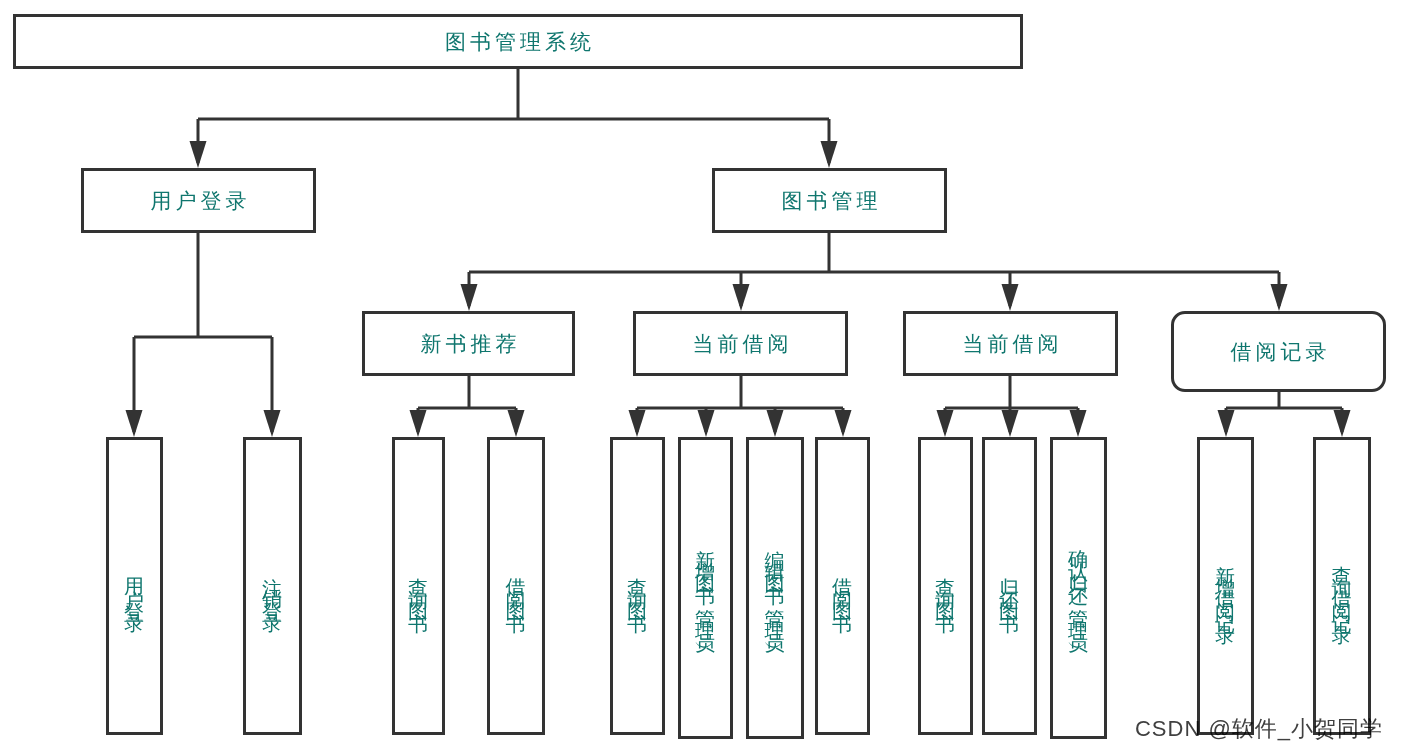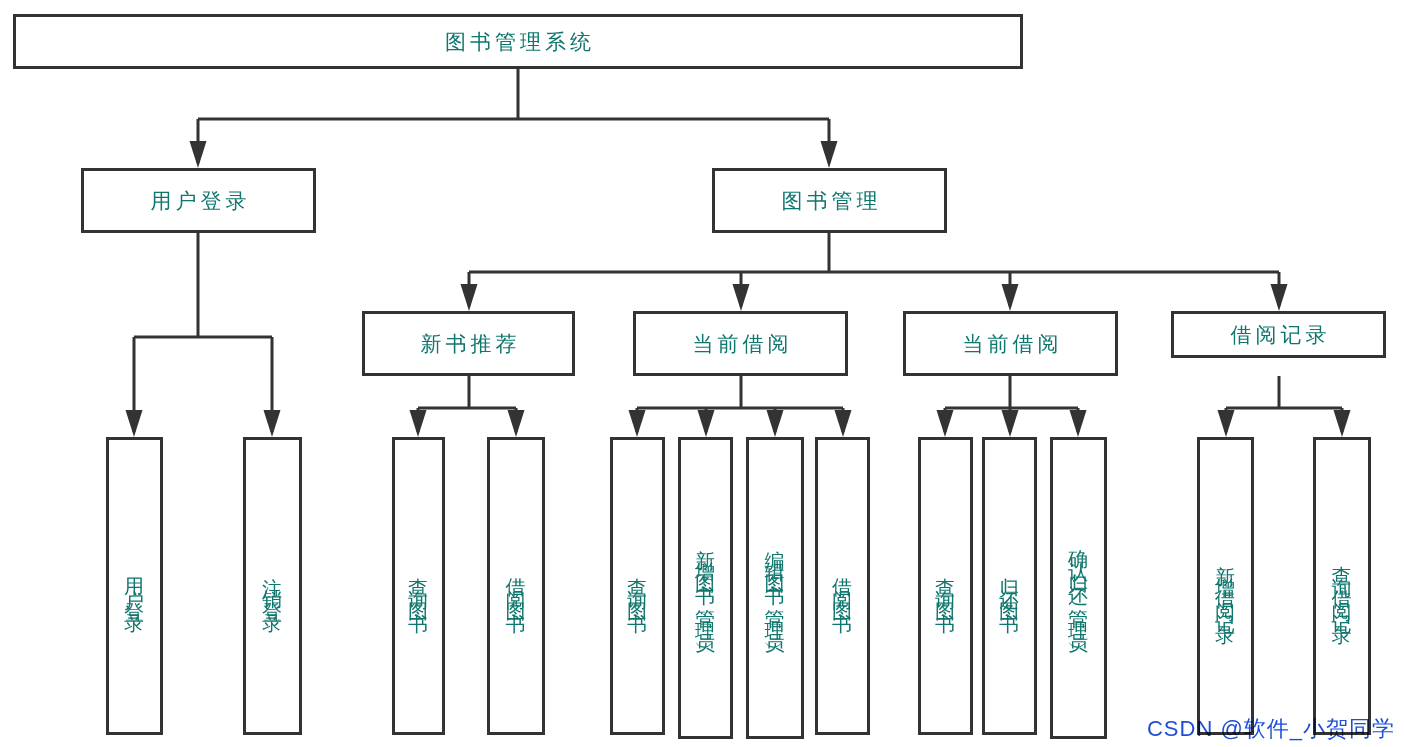"借阅记录" div.node { border-radius: none -> 14px; height: 47px -> 81px }
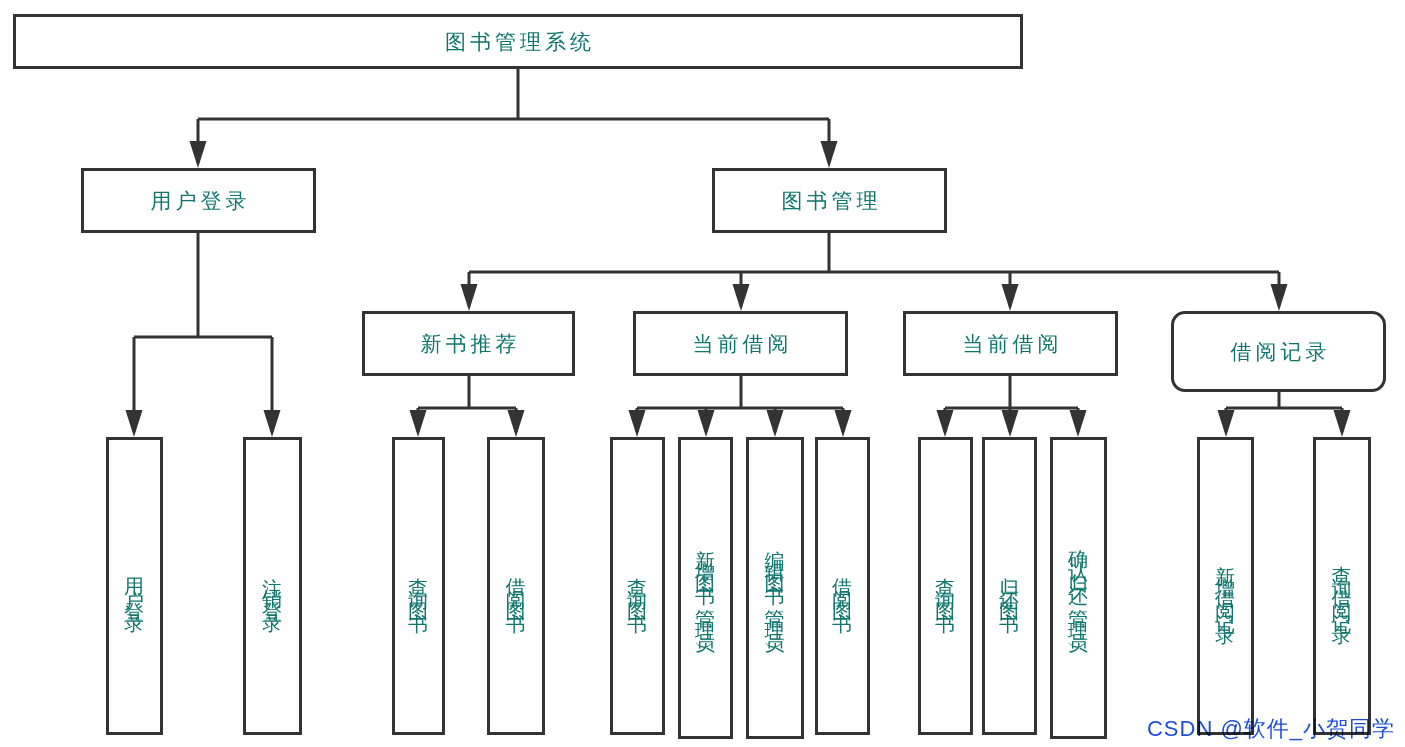"CSDN @软件_小贺同学" .watermark { color: #1d4ed8 -> #404040; right: 10px -> 22px }
